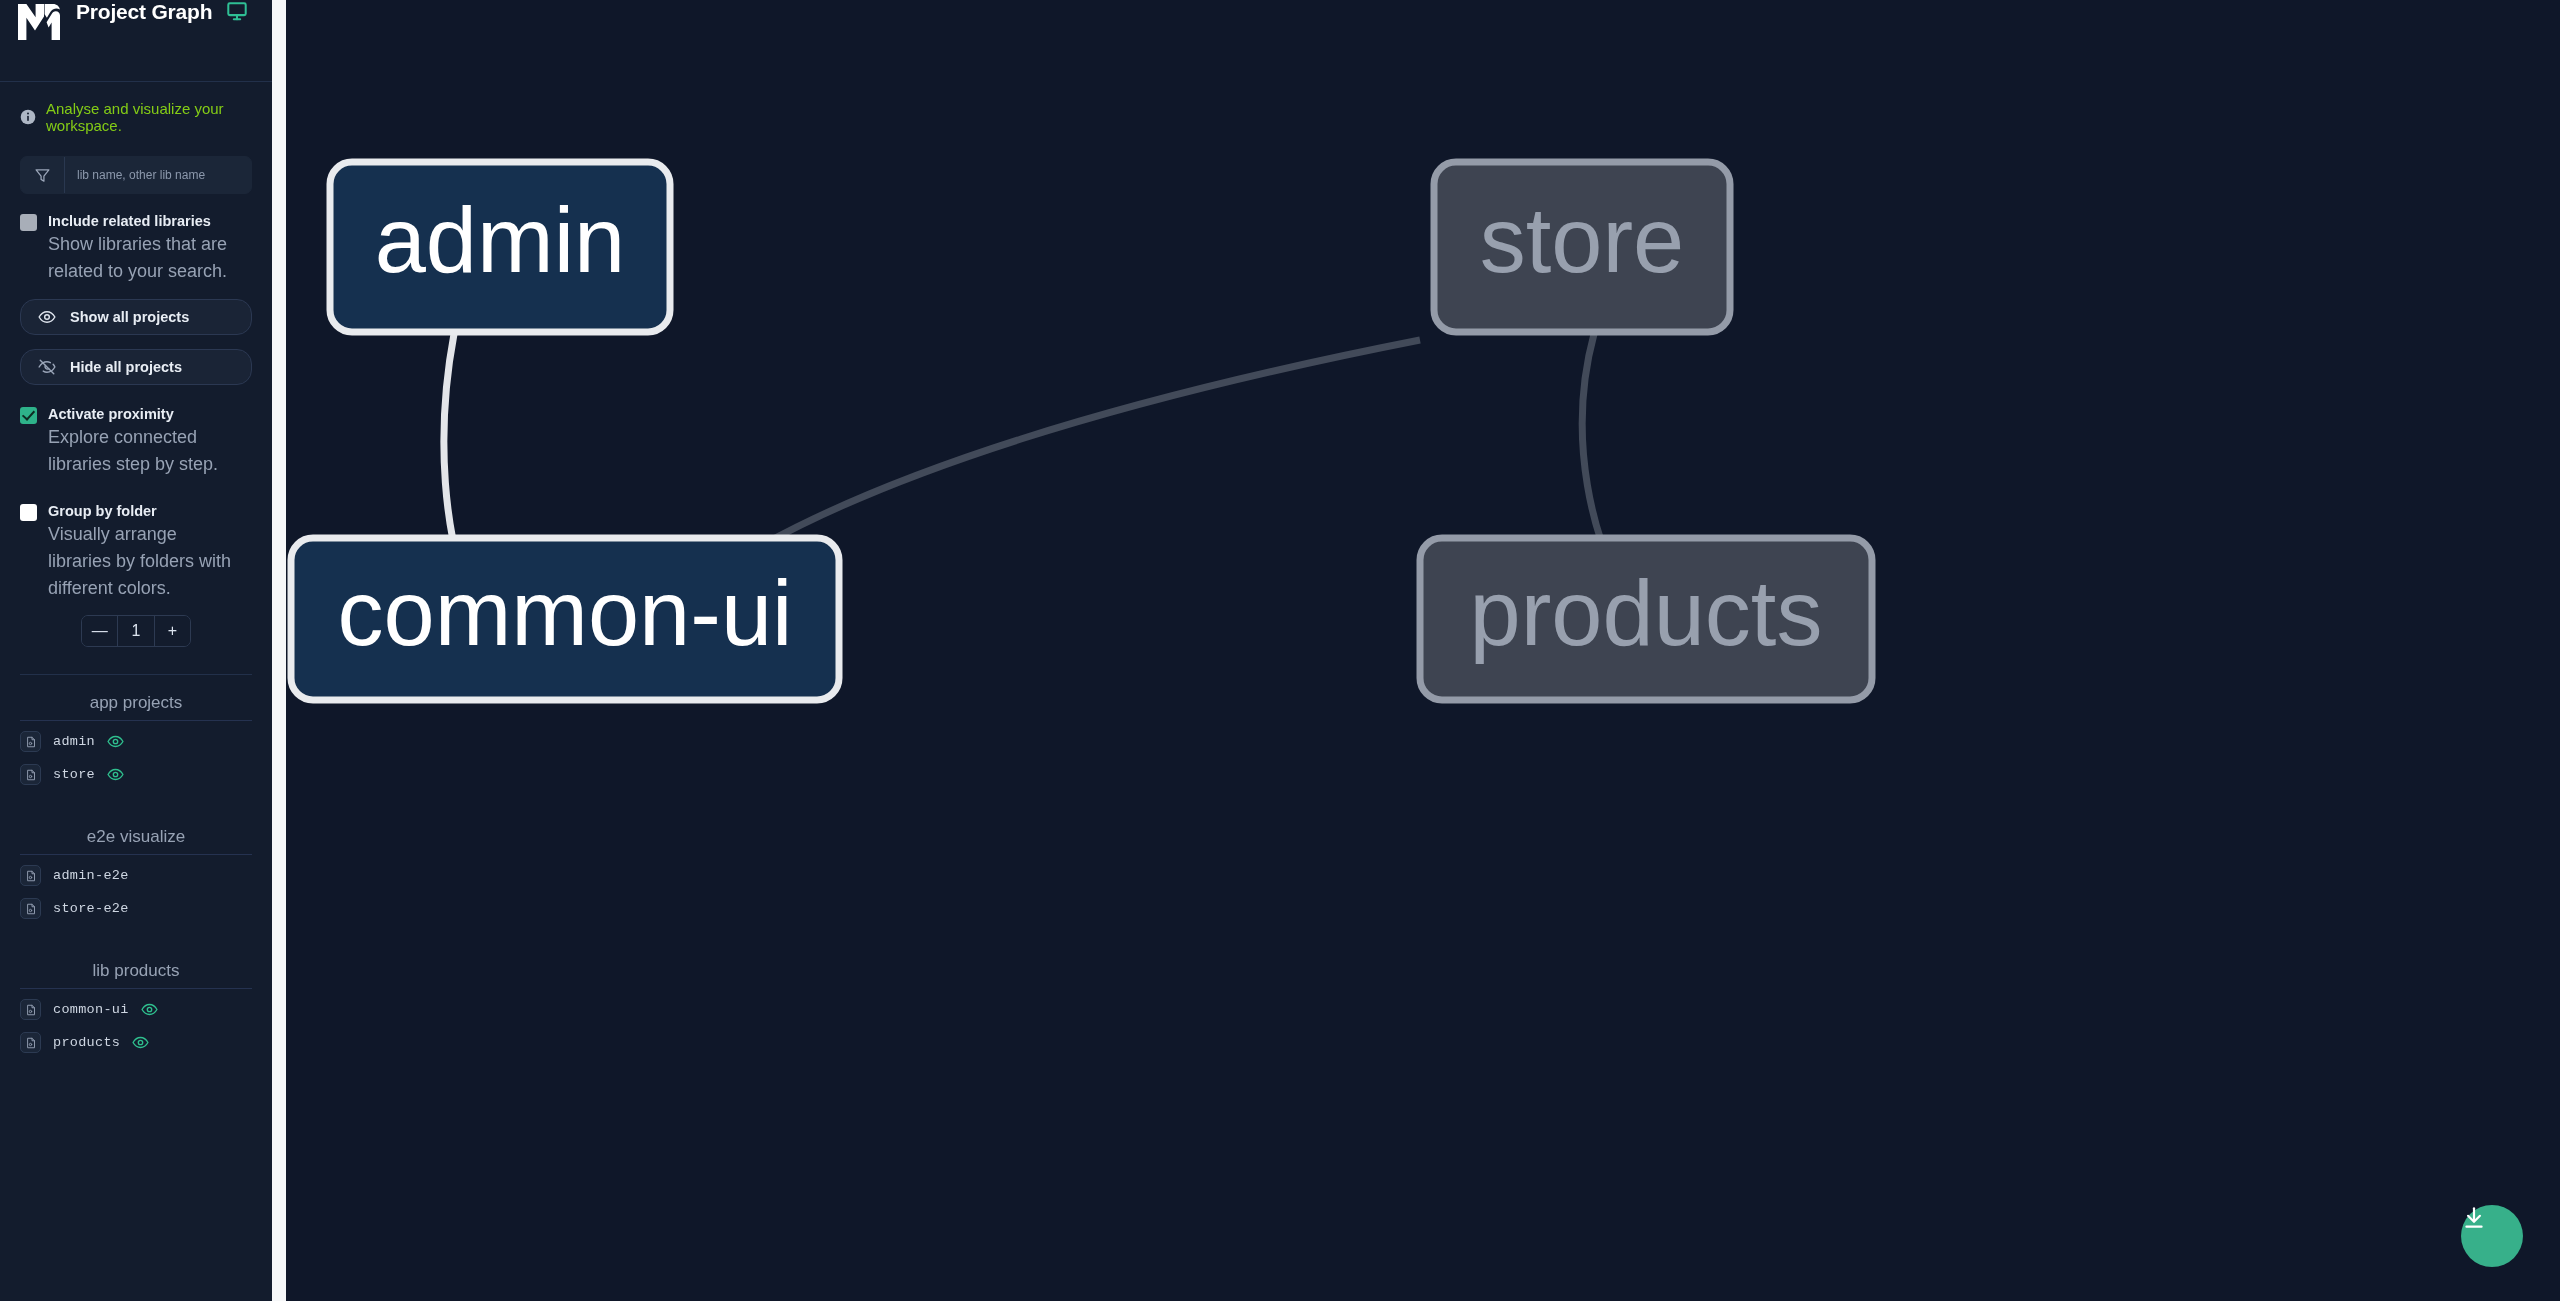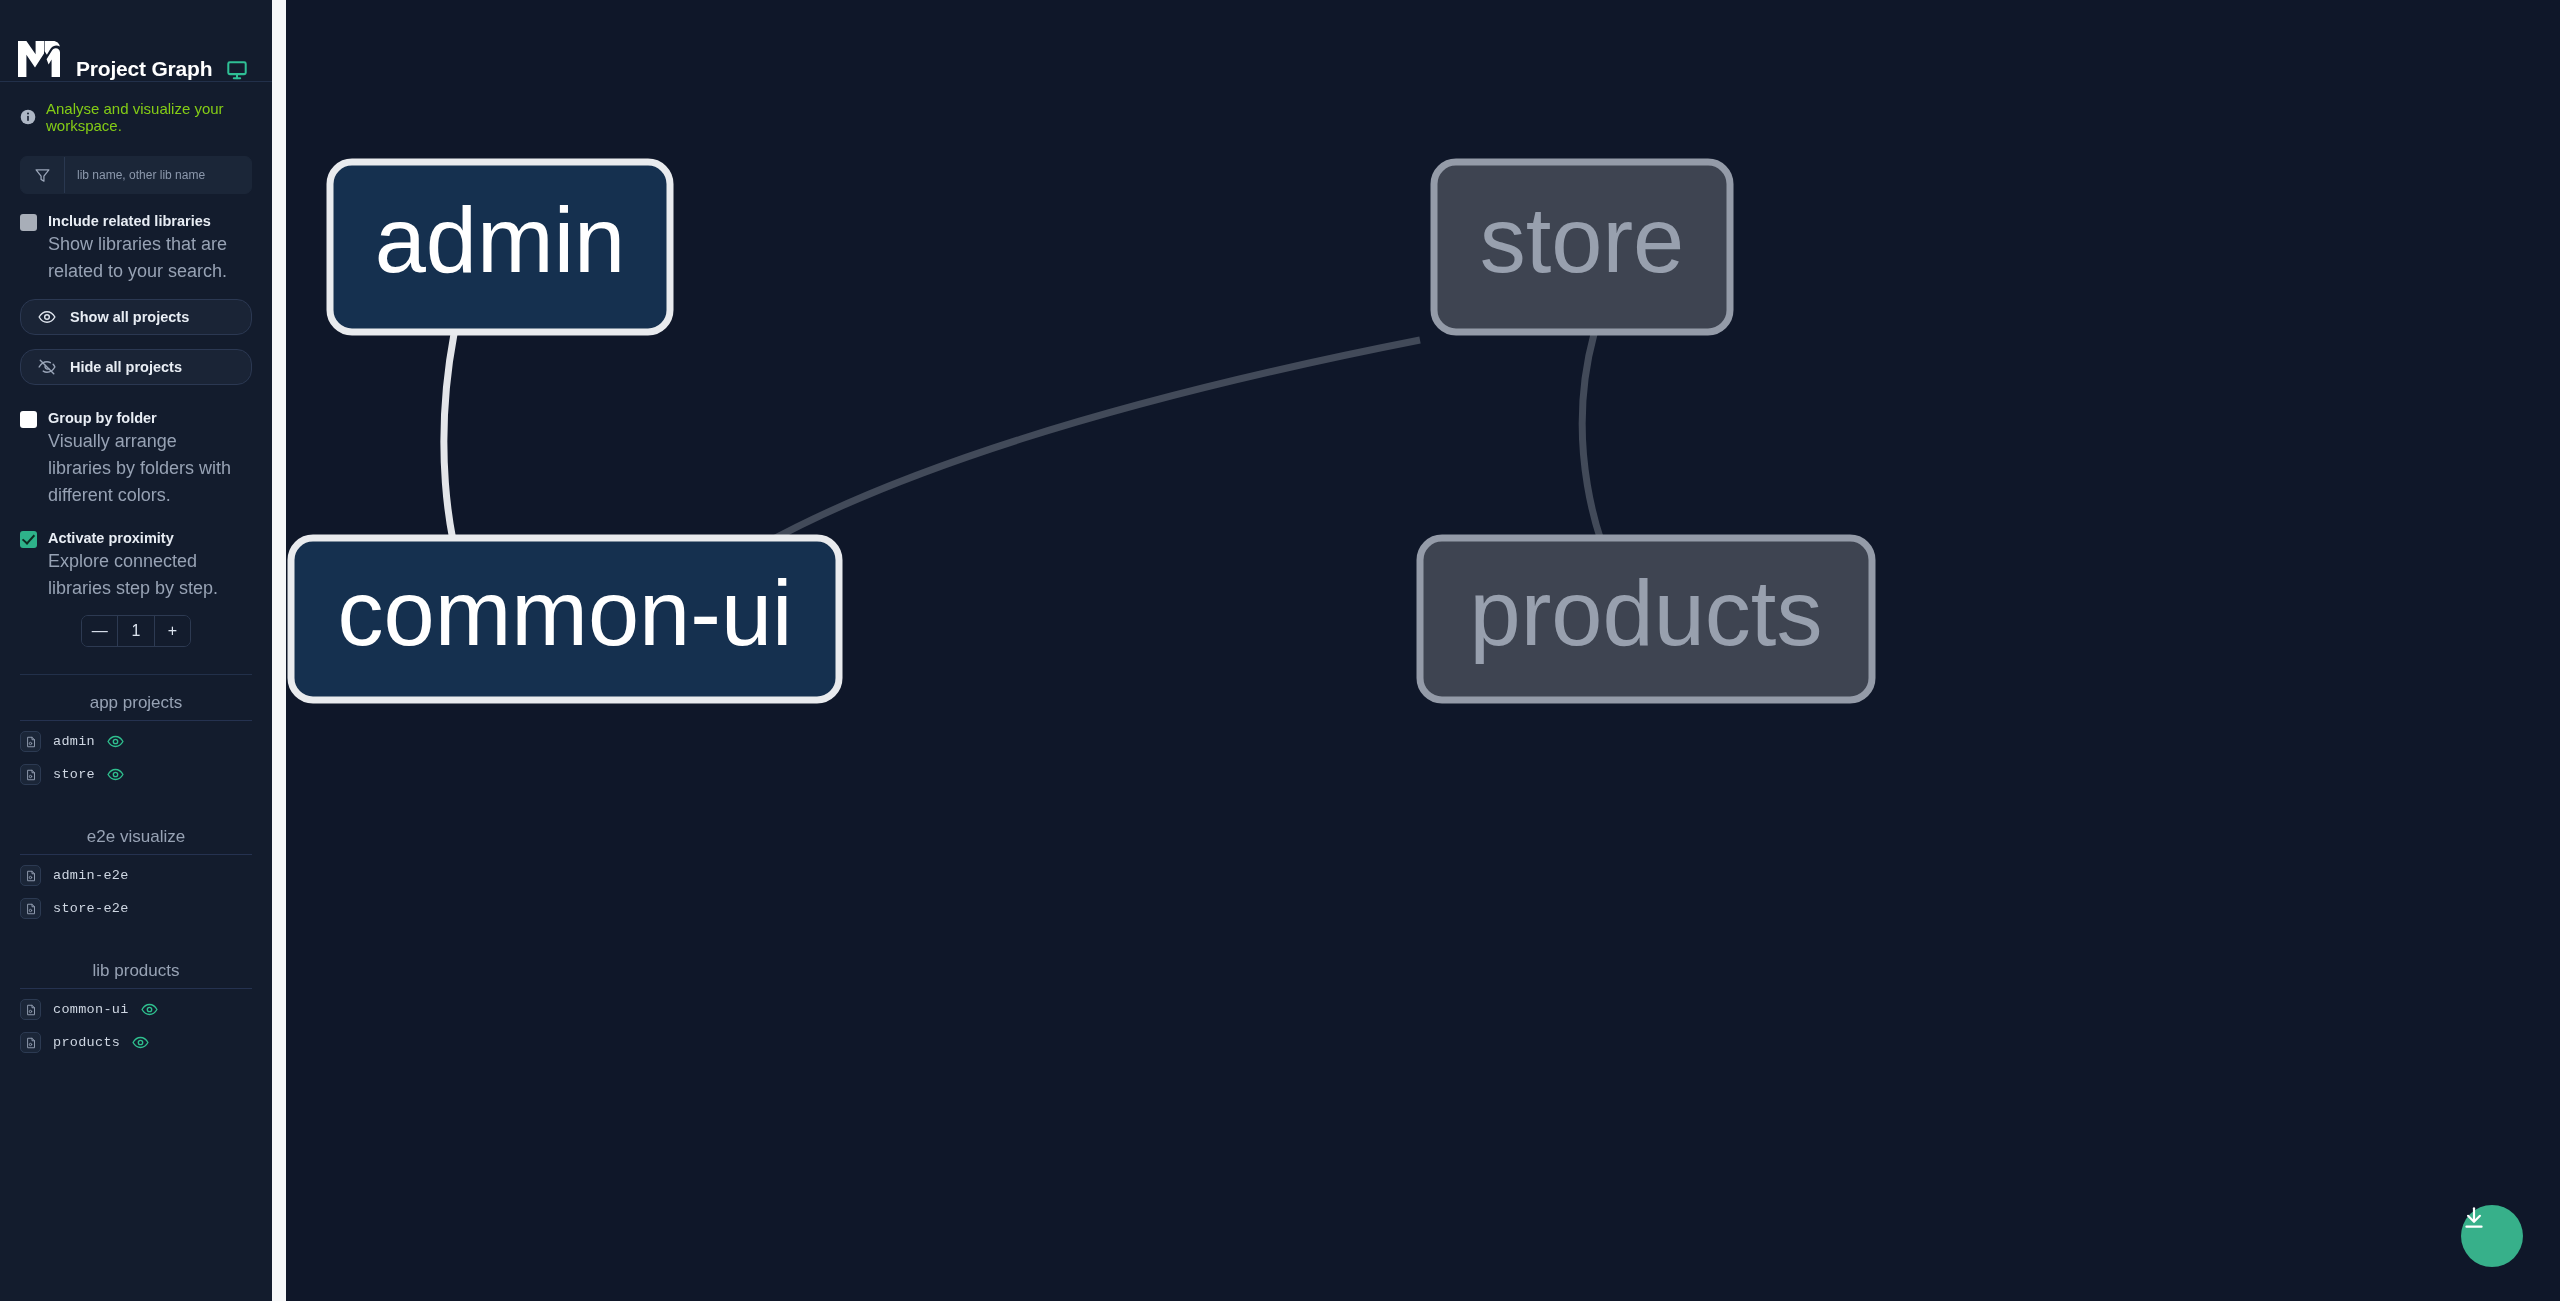"Project Graph" .sb-header { align-items: flex-end -> flex-start }
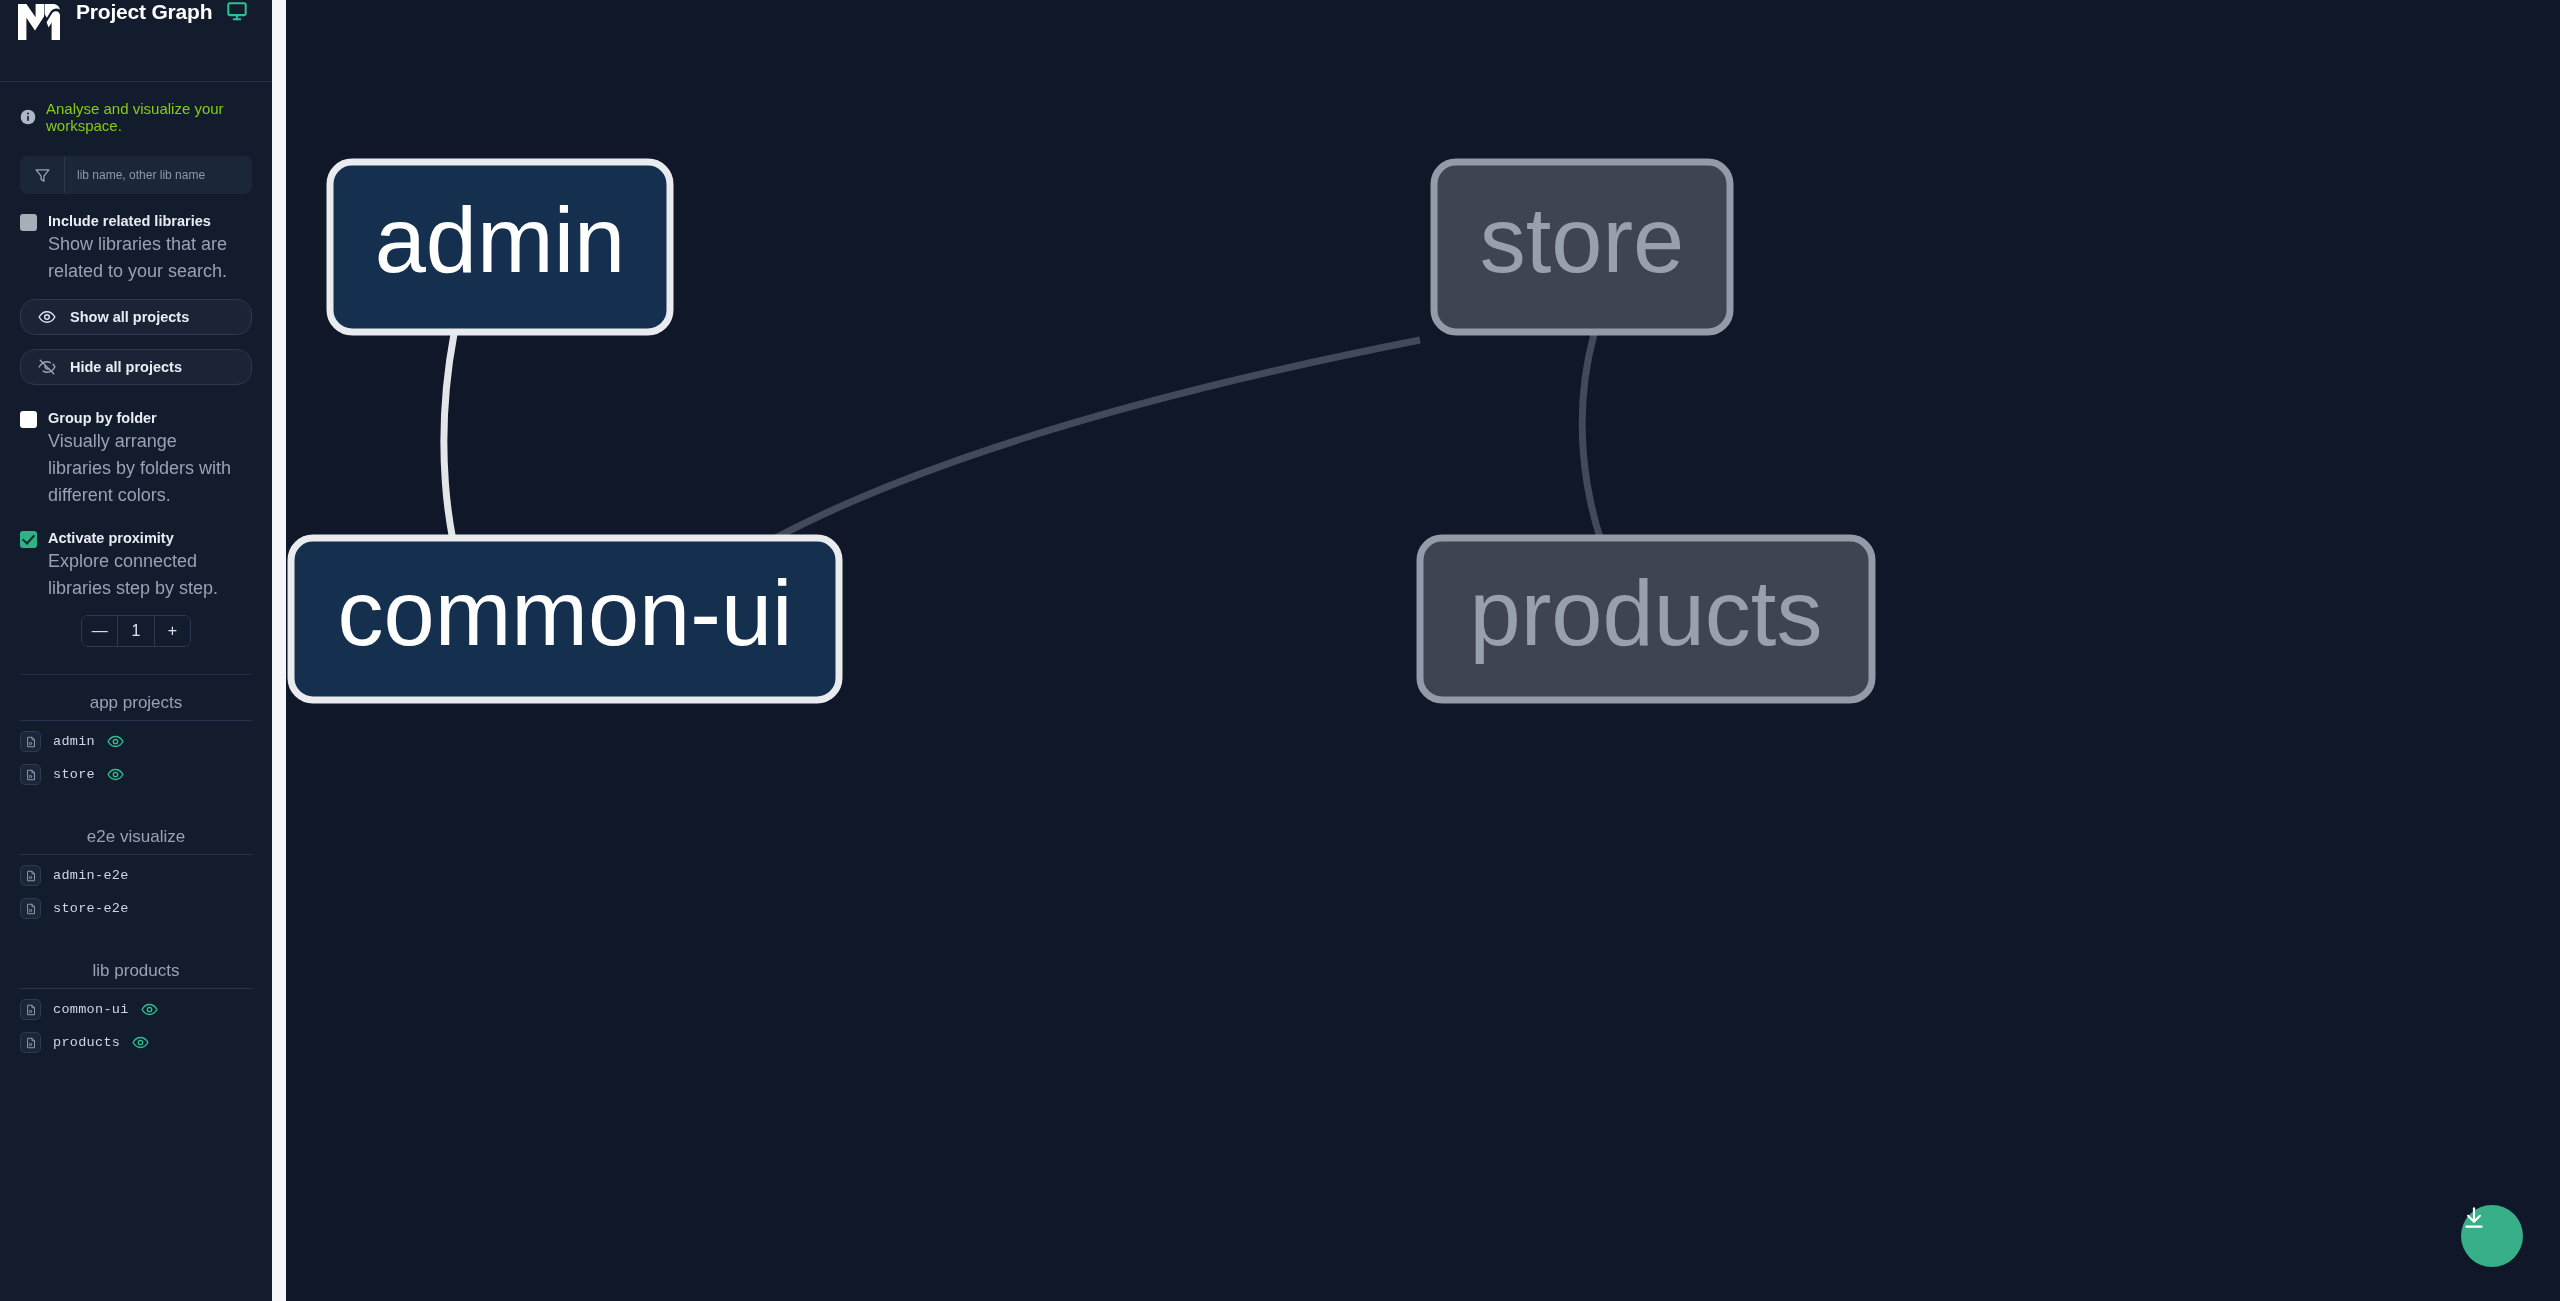"Group by folder" div.checkrow { order: before "Activate proximity" -> after "Activate proximity" }
